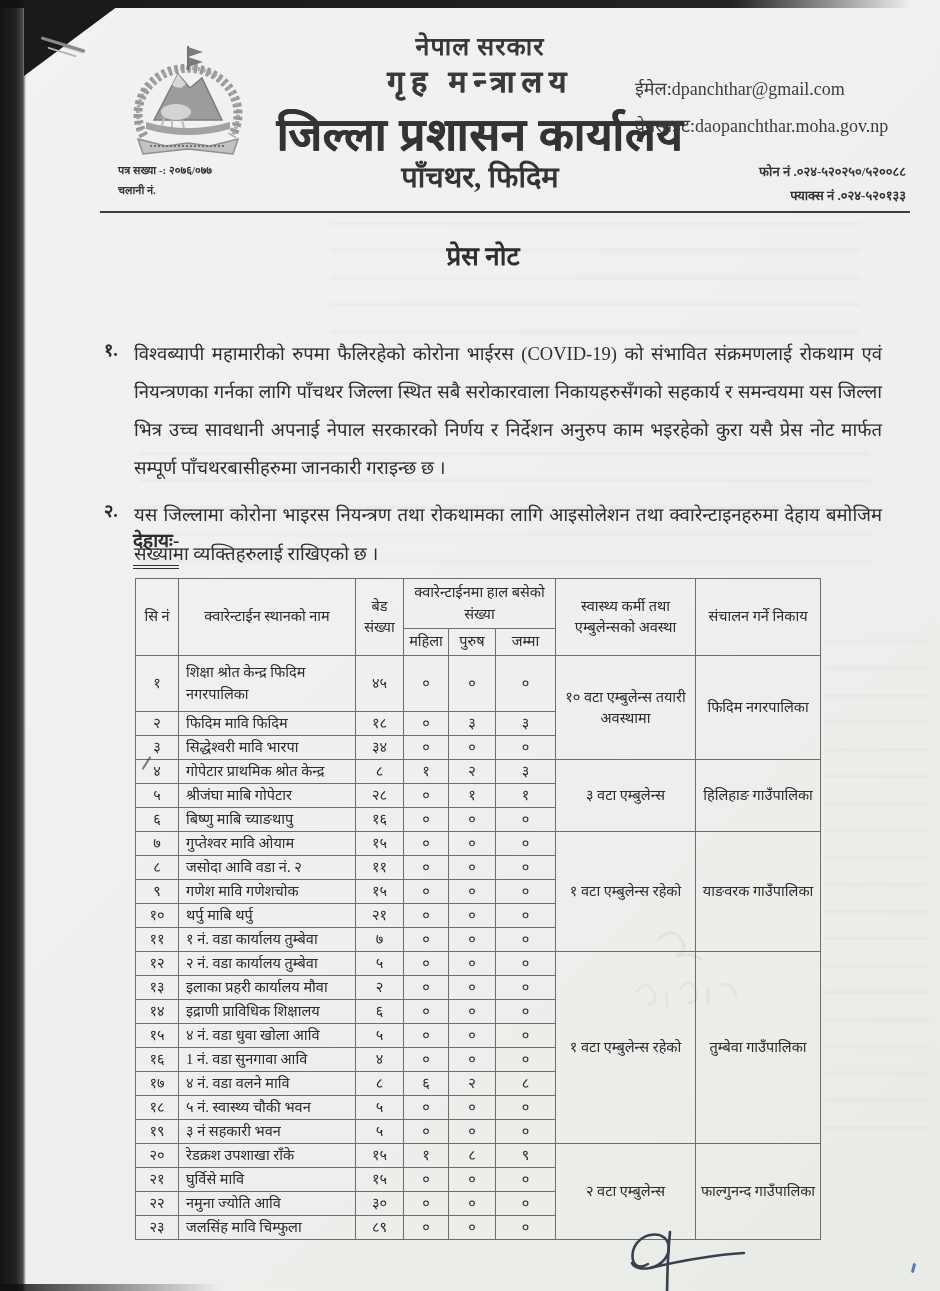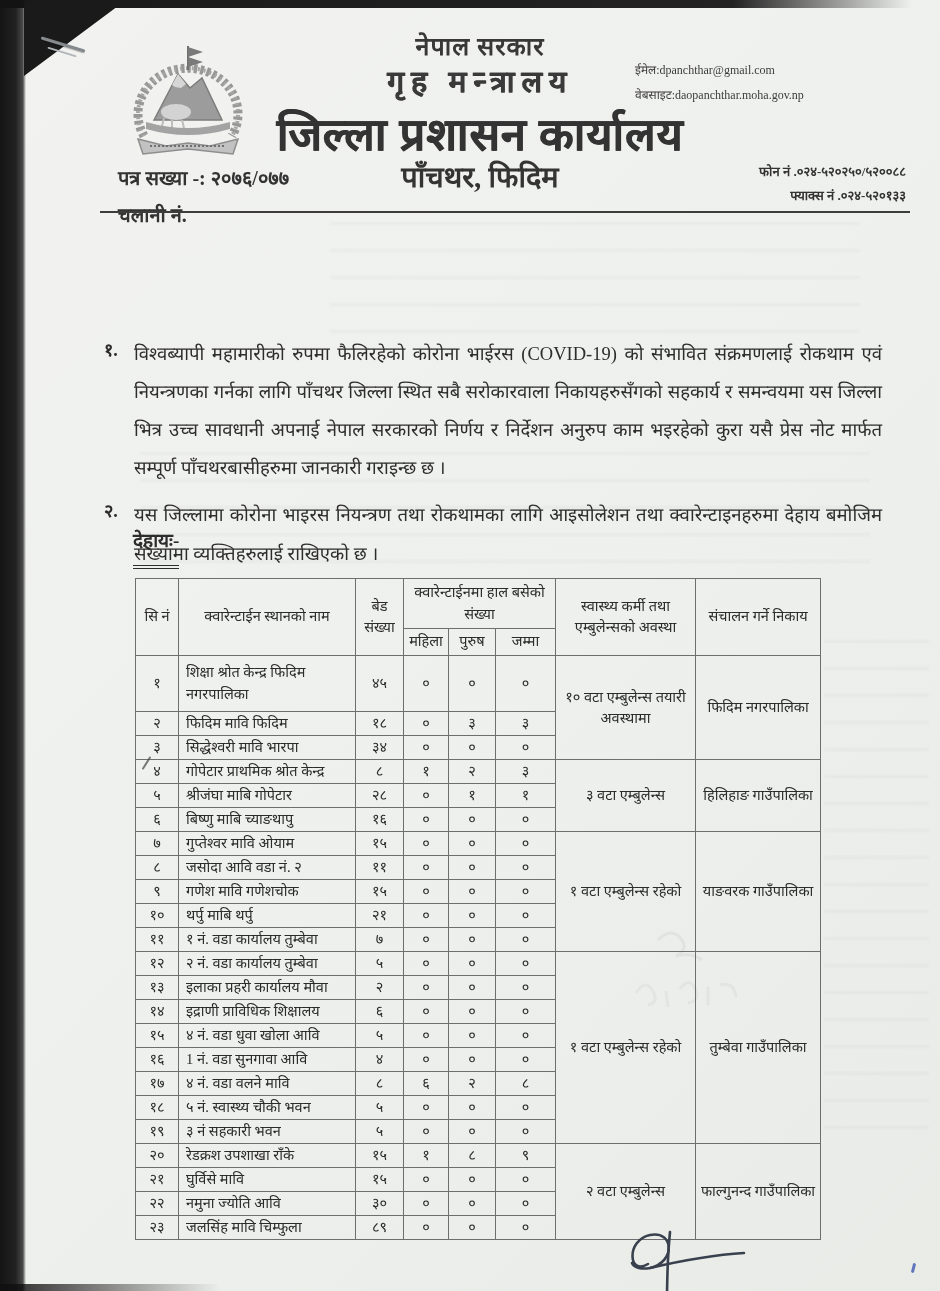"ईमेल:dpanchthar@gmail.com" .contact { font-size: 12px -> 18px; top: 58px -> 71px }
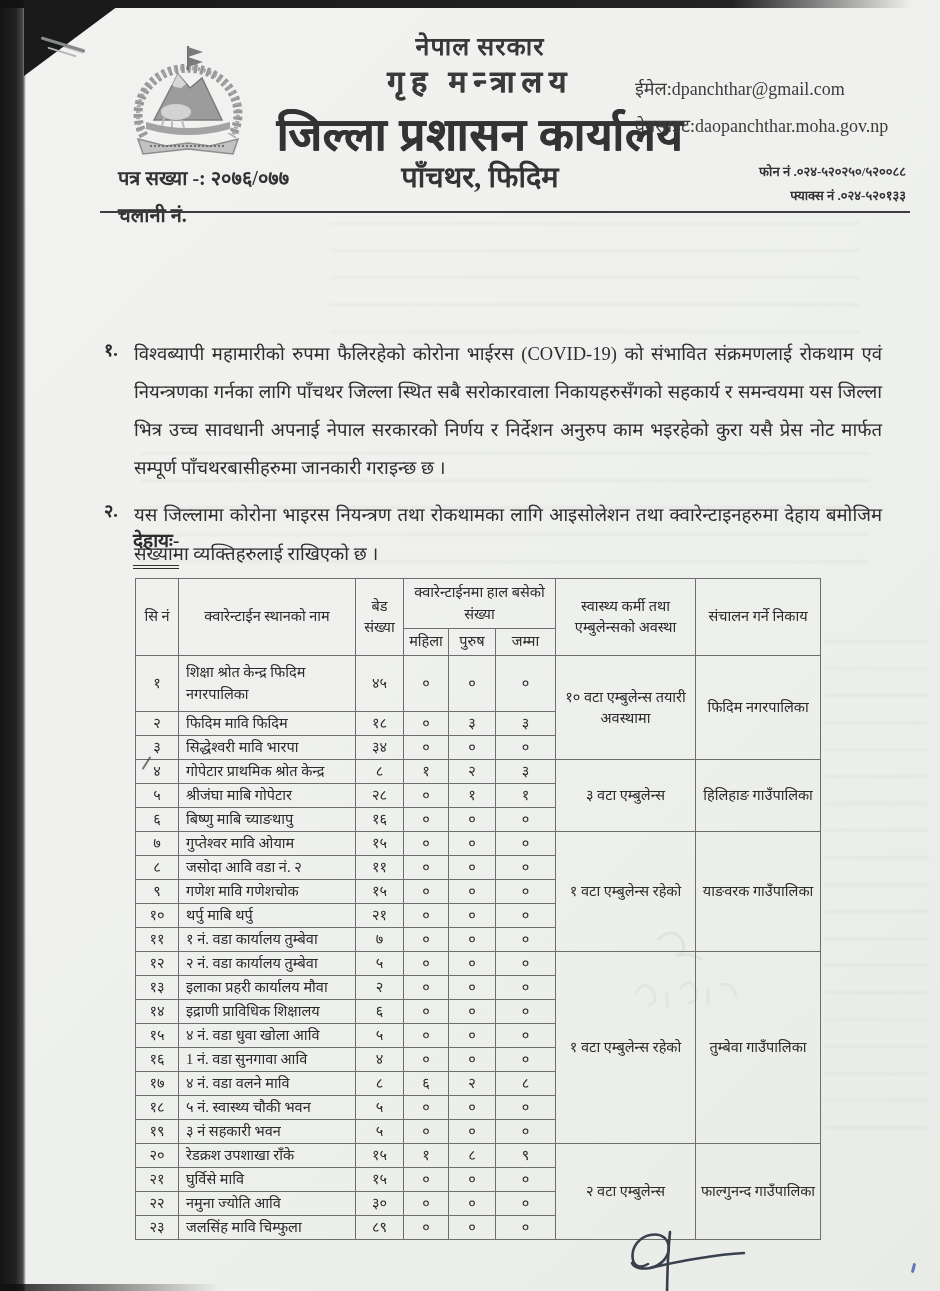"पत्र सख्या -: २०७६/०७७" .refs { font-size: 20px -> 11px }
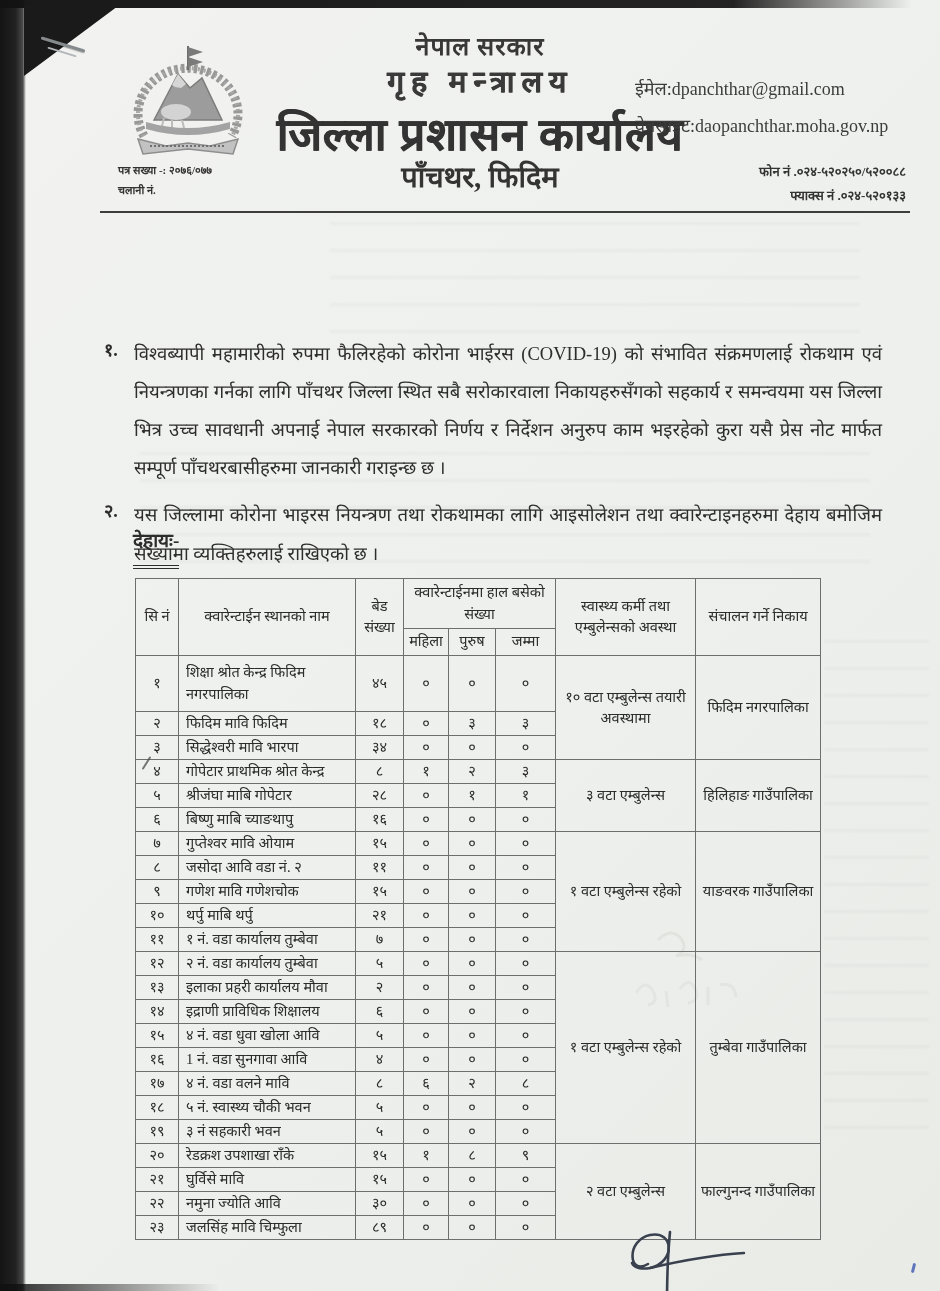"प्रेस नोट" div.press-note { html: none -> <div>प्रेस नोट</div> }
